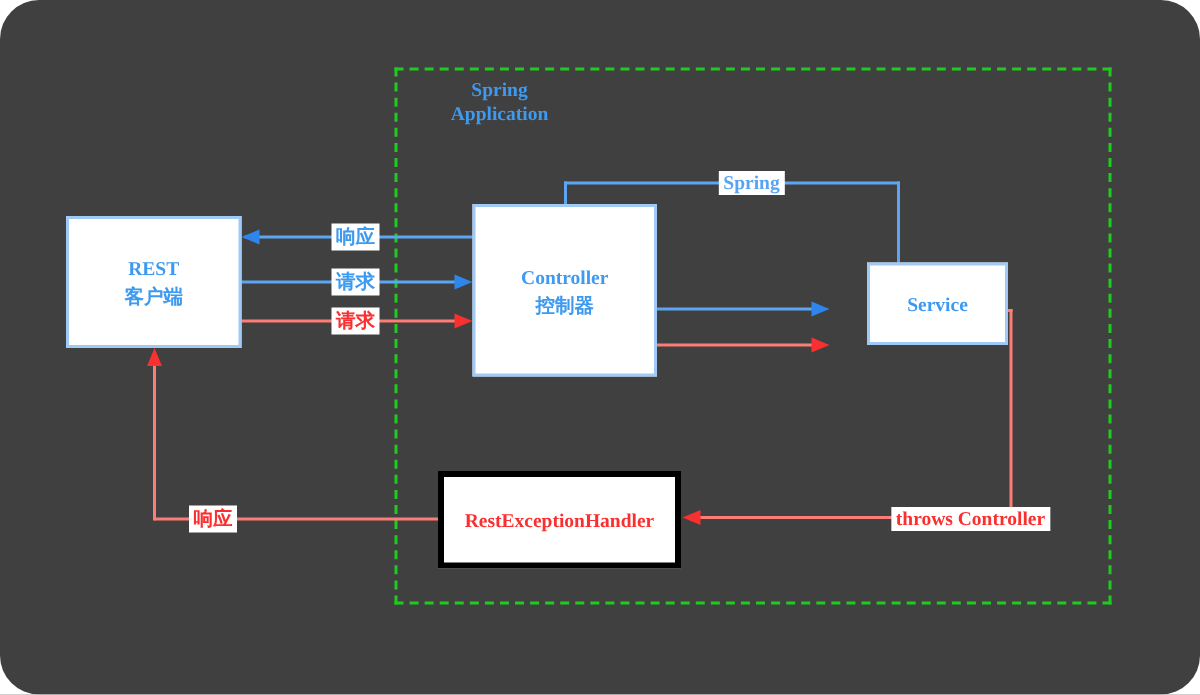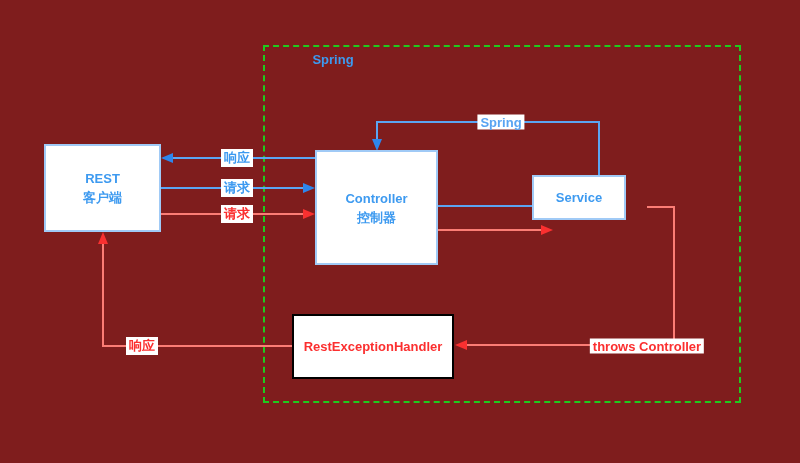"Spring" #canvas { background: #7f1d1d -> #404040; border-radius: none -> 26px; font-family: Liberation Sans, sans-serif -> Liberation Serif, serif }
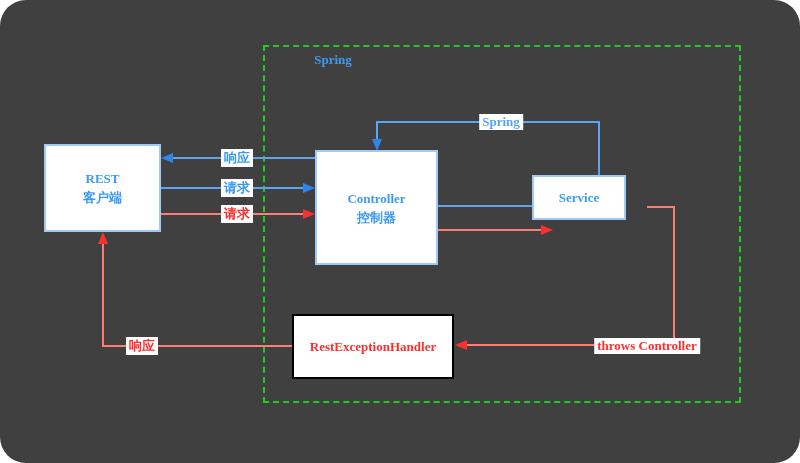"Application" div { html: none -> <div>Application</div> }
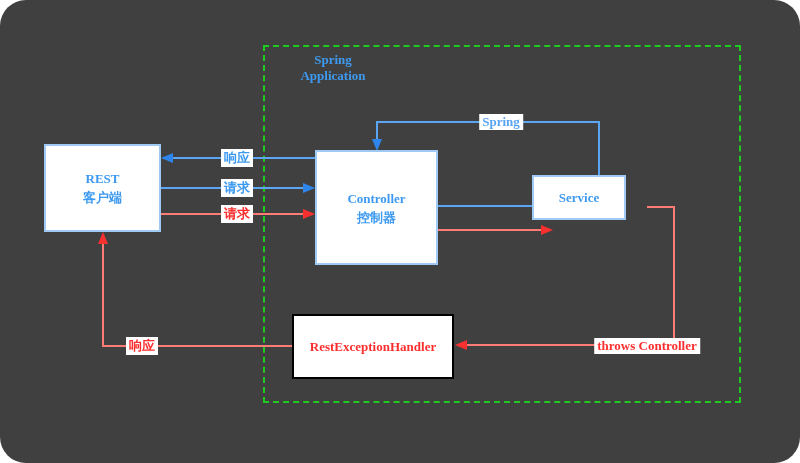"Controller" div.node { top: 150px -> 136px }
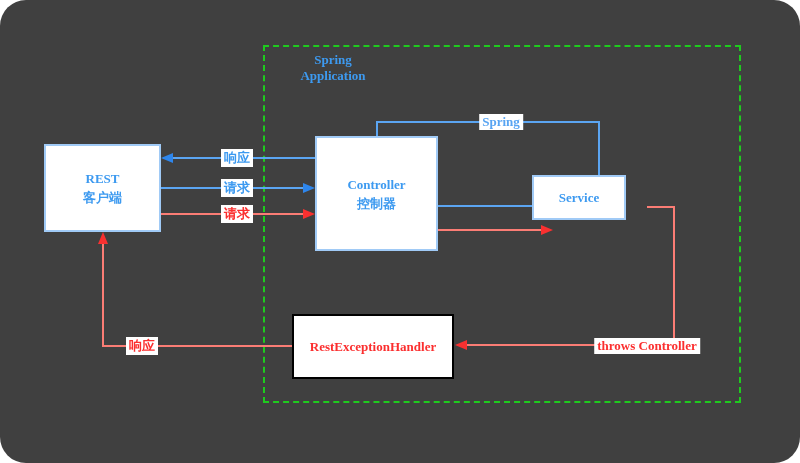"Service" div.node { height: 45px -> 55px; left: 532px -> 578px }
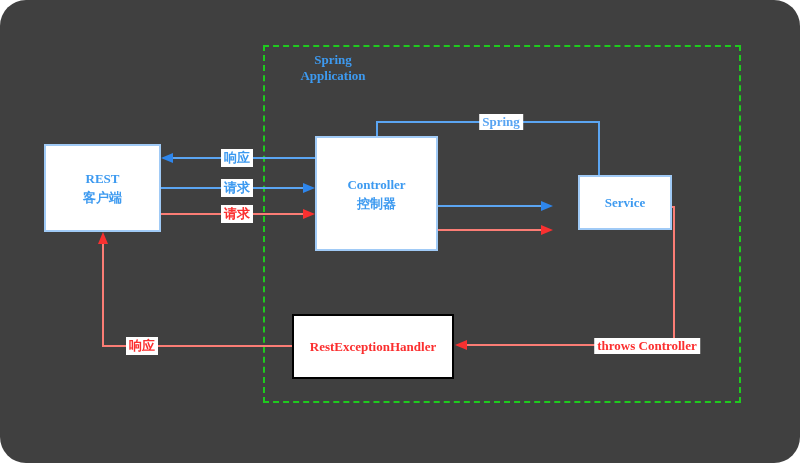"RestExceptionHandler" .node.red { border: 2px solid #000000 -> 4px solid #000000 }
